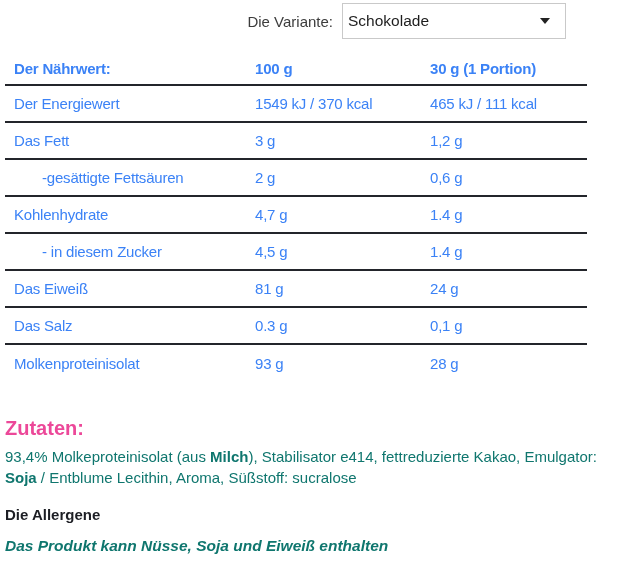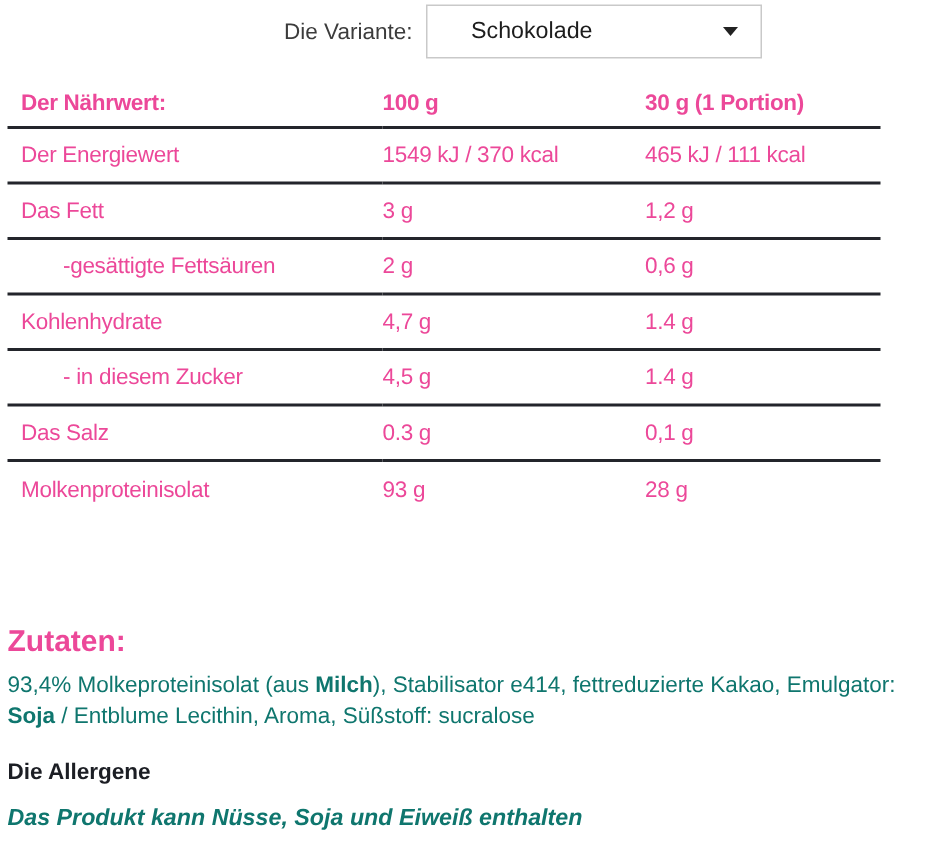"Die Variante:" .variant-bar { width: 508px -> 566px }
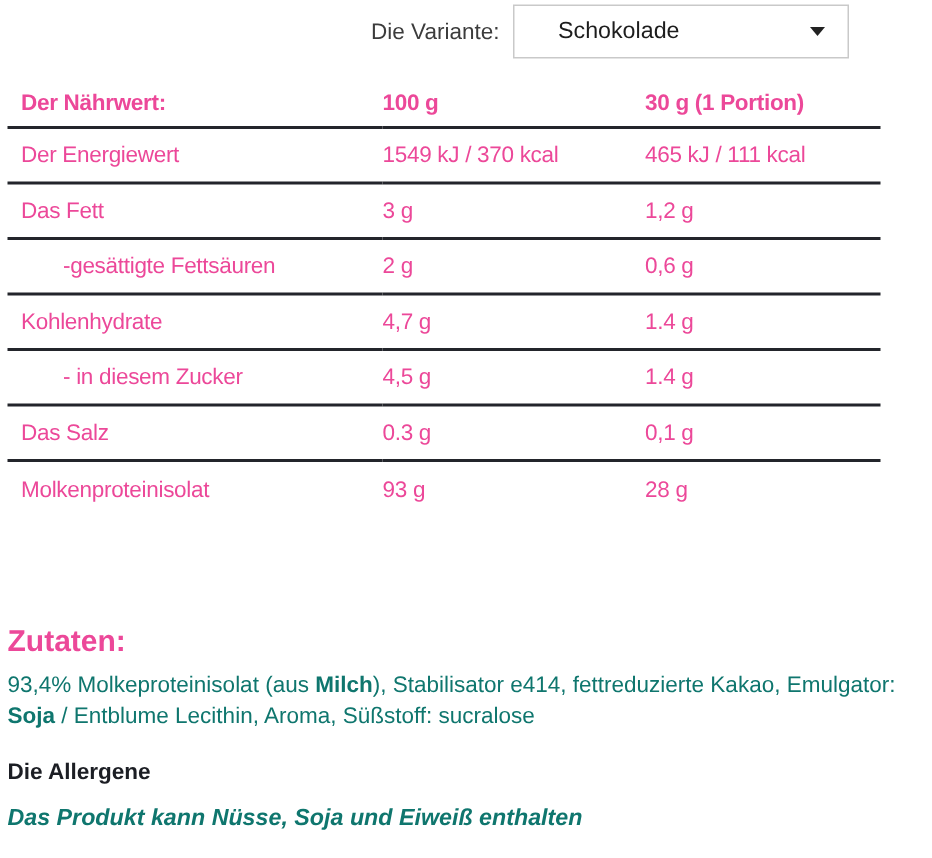"Schokolade" .select-box { padding: 0 15px 0 29px -> 0 15px 0 5px }
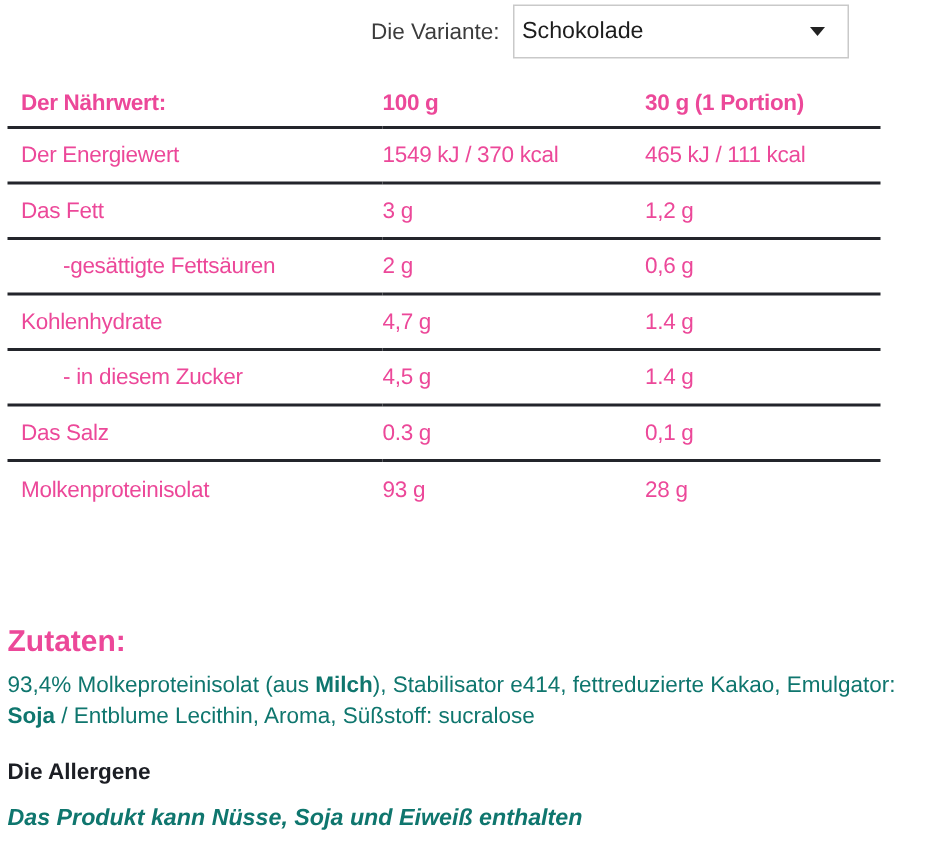"Der Nährwert:" table.nutri th, table.nutri td { color: #ec4899 -> #3b82f6 }
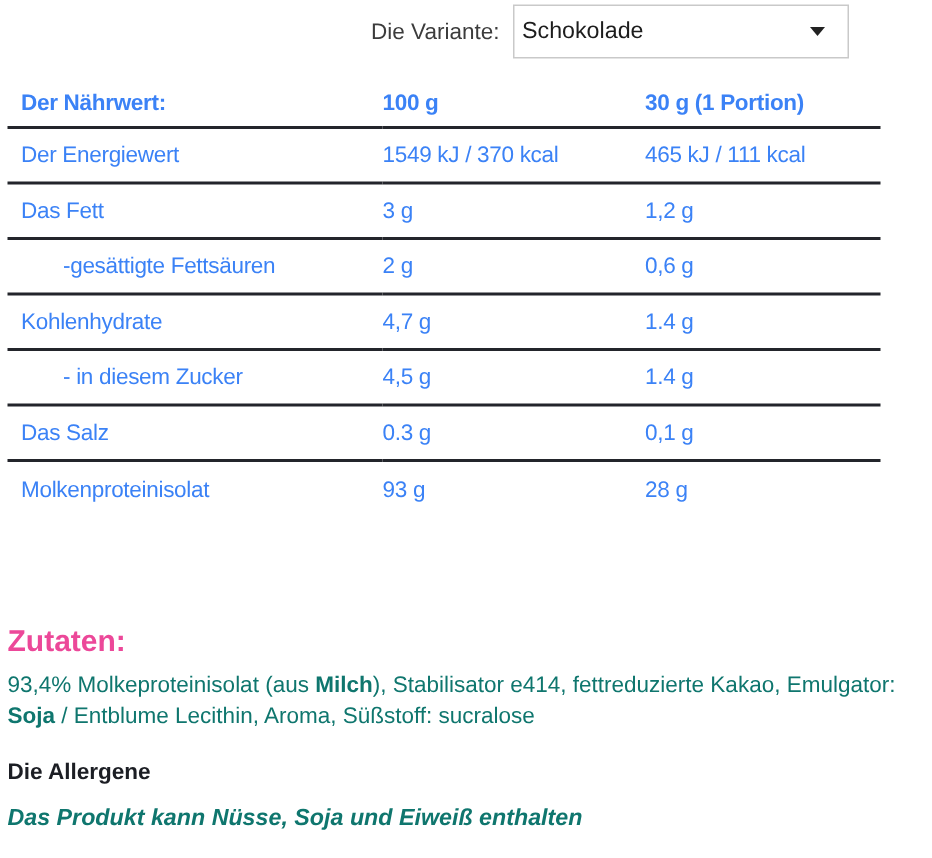"Das Eiweiß" tr { html: none -> <tr> <td>Das Eiweiß</td> <td>81 g</td> <td>24 g</td> </tr> }
